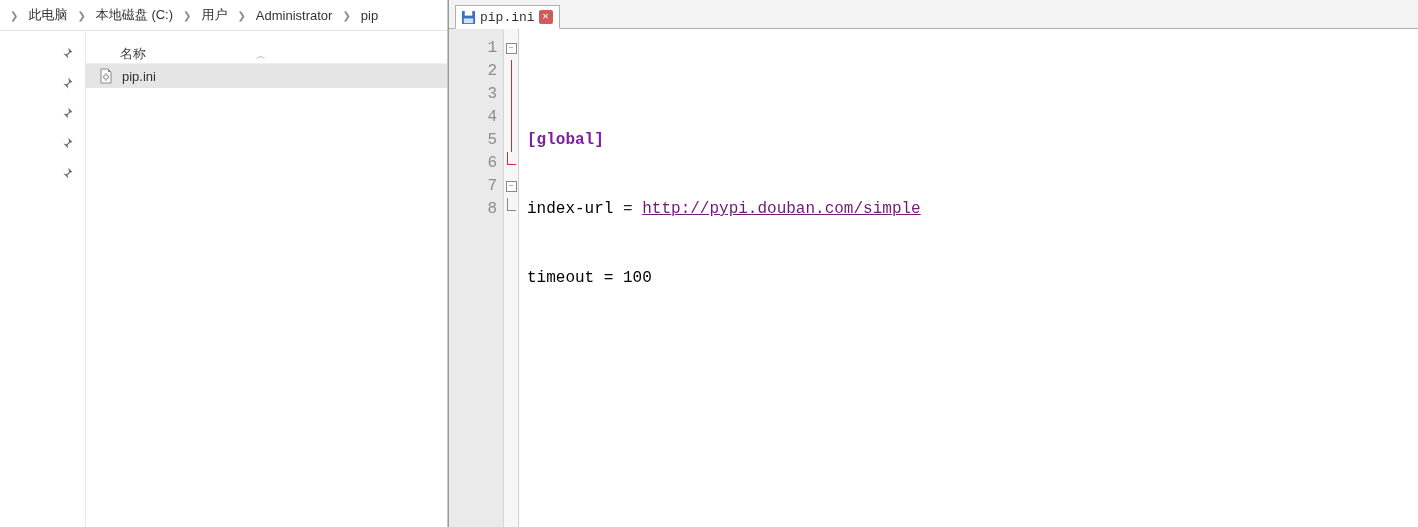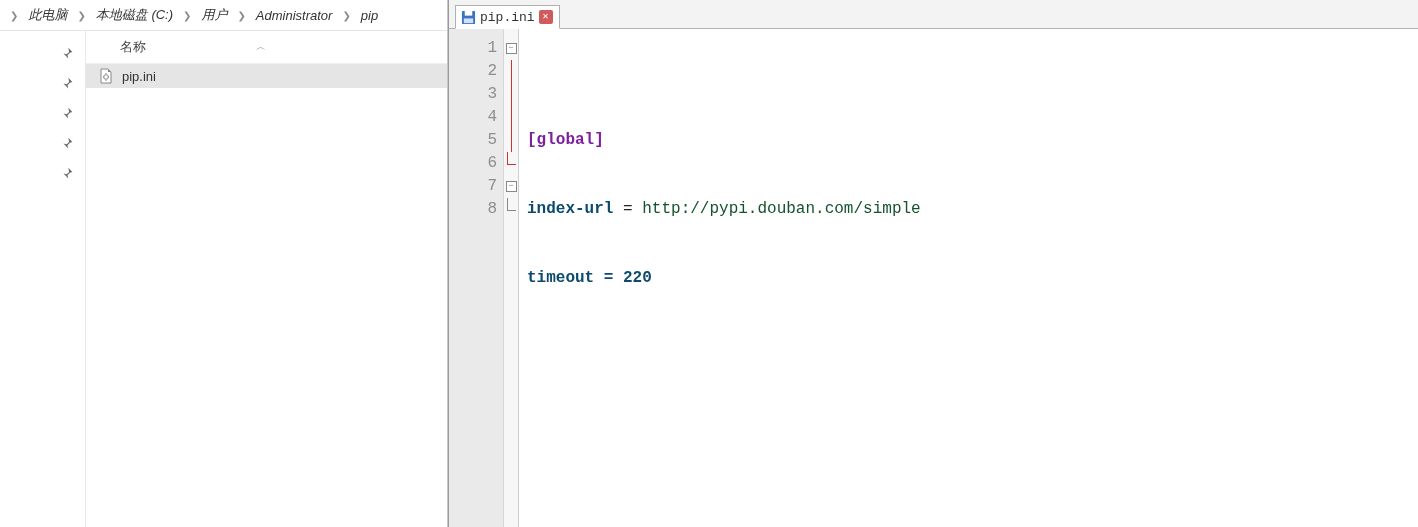"此电脑" .bc-item { font-style: italic -> none }
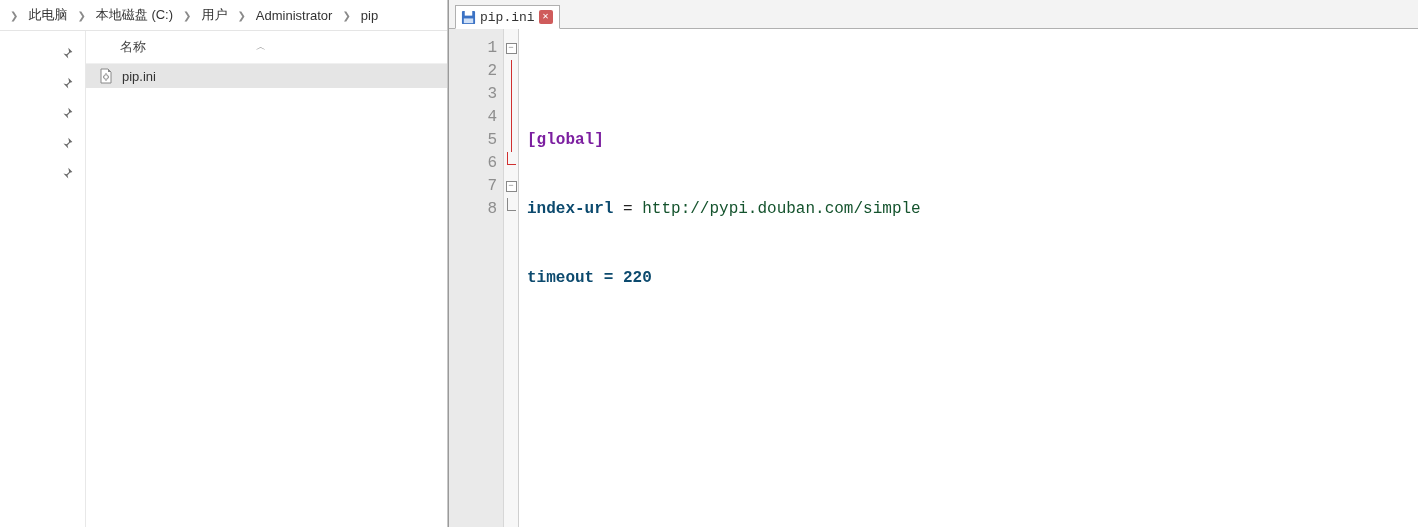"名称" .col-header { align-items: center -> flex-end }
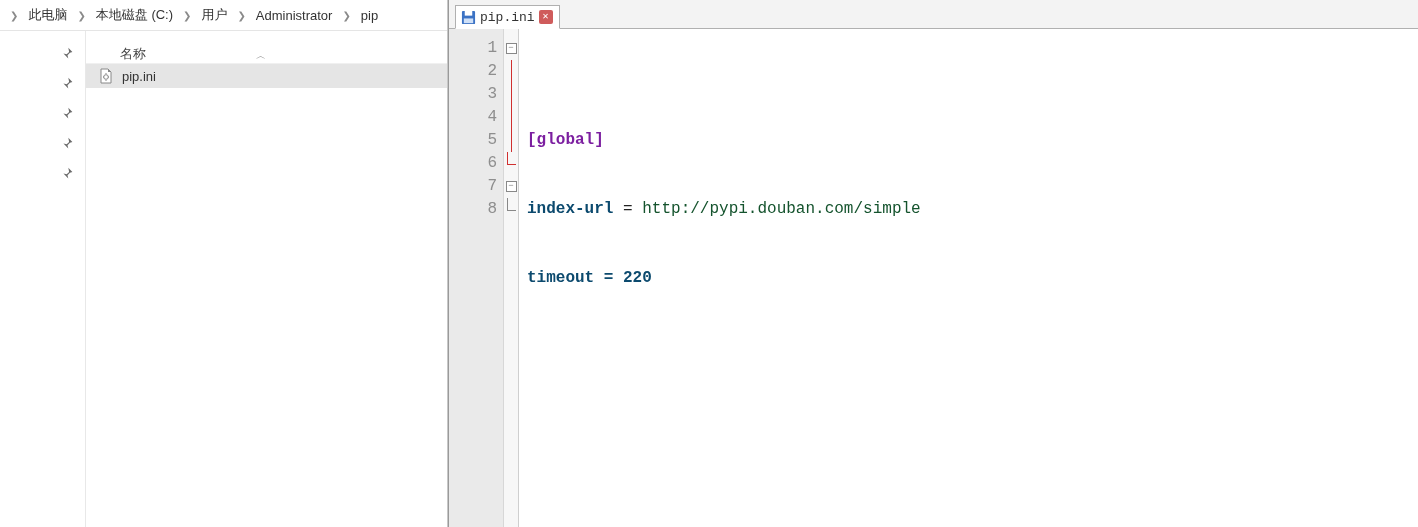"index-url" .tok-key { color: #0c4a6e -> #000000; font-weight: bold -> none }
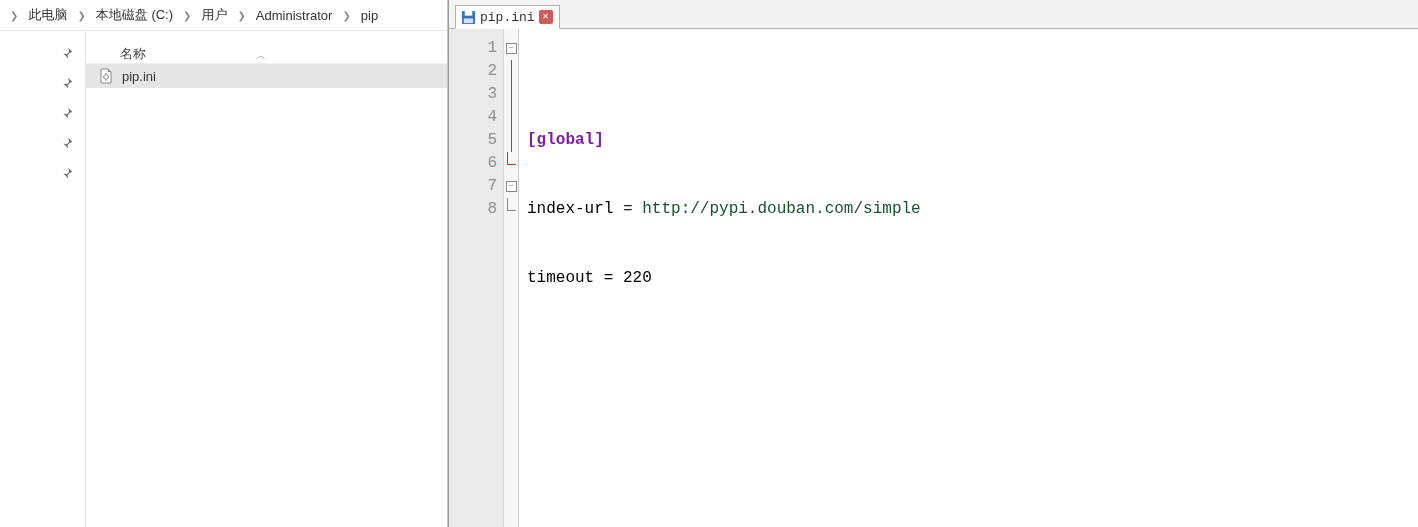"http://pypi.douban.com/simple" .tok-url { color: #14532d -> #701a75; text-decoration: none -> underline }
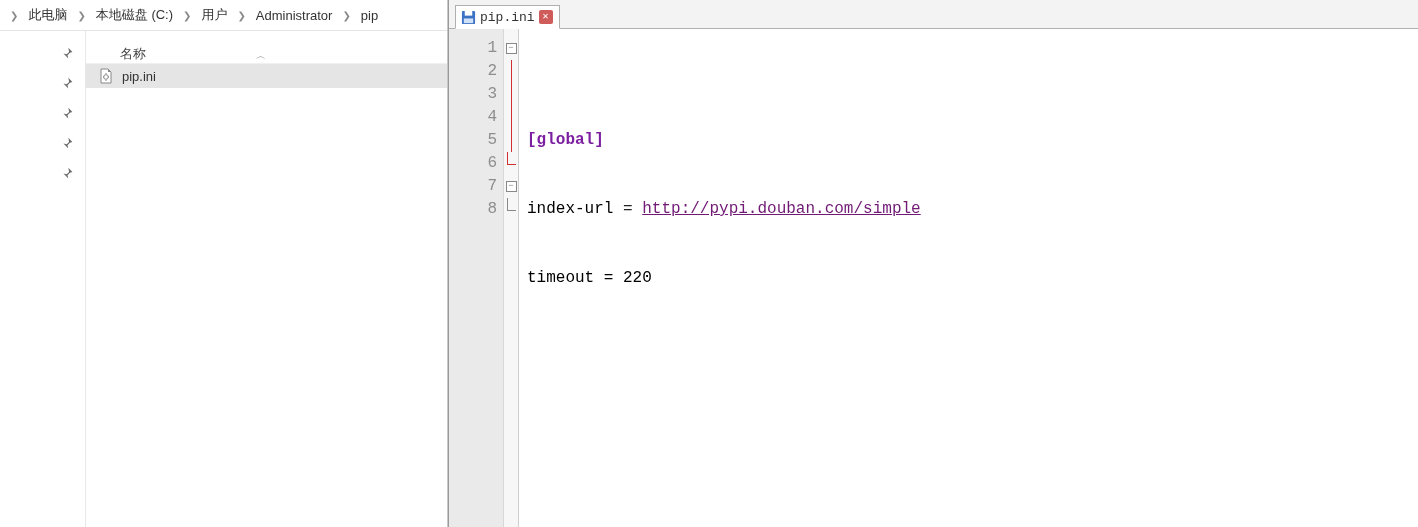"timeout = 220" span.tok-key { text: 220 -> 100 }
